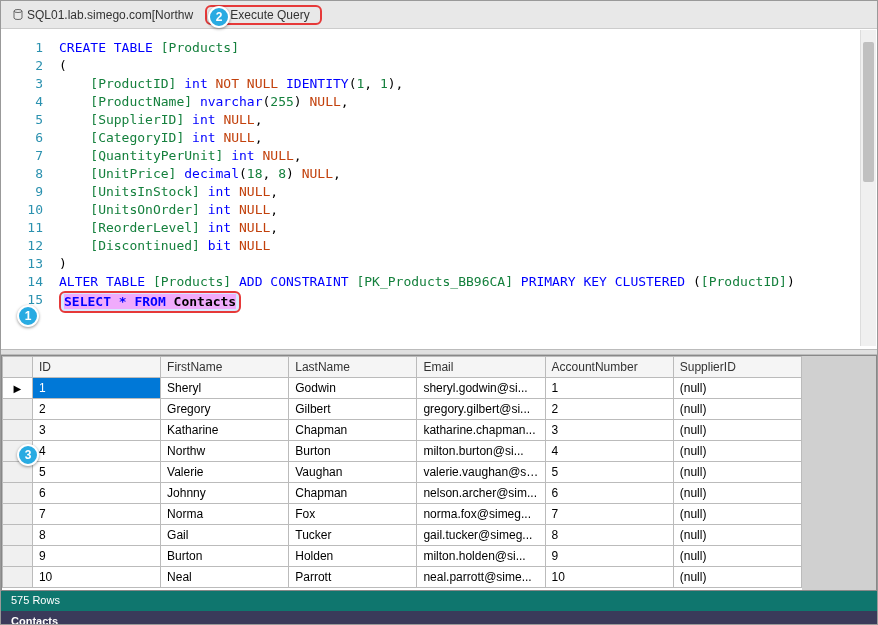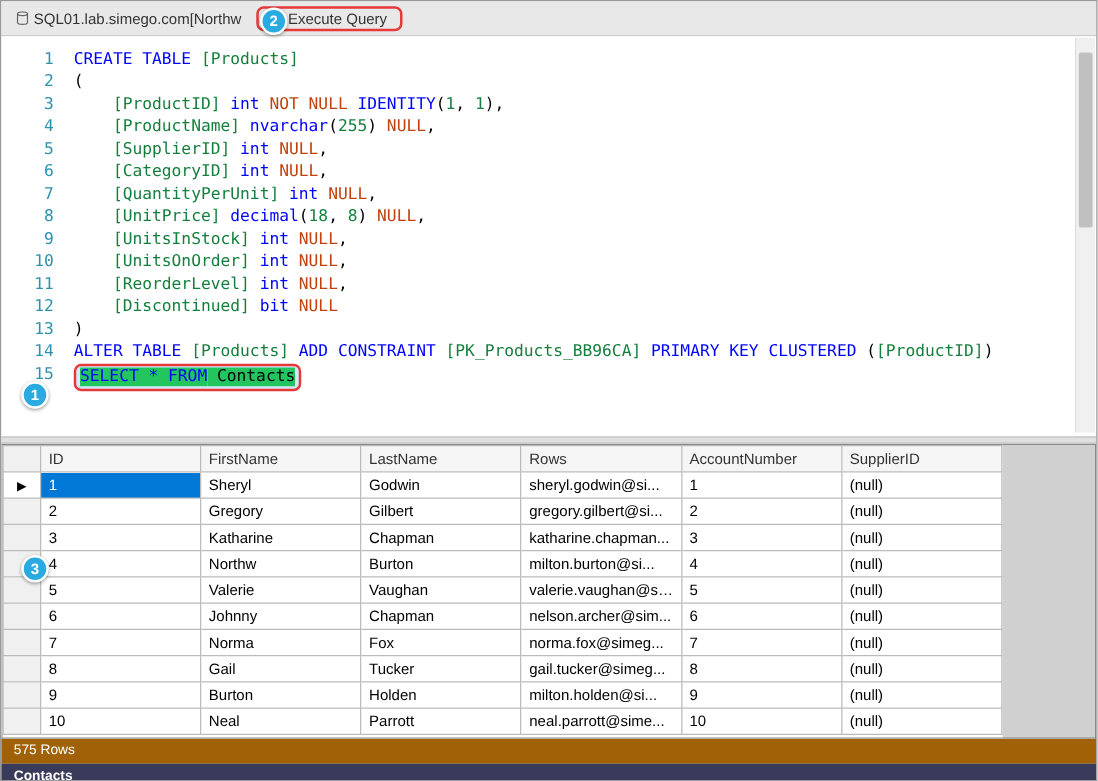"SELECT * FROM" .sel-hl { background: #22c55e -> #f0abfc; font-weight: none -> bold }
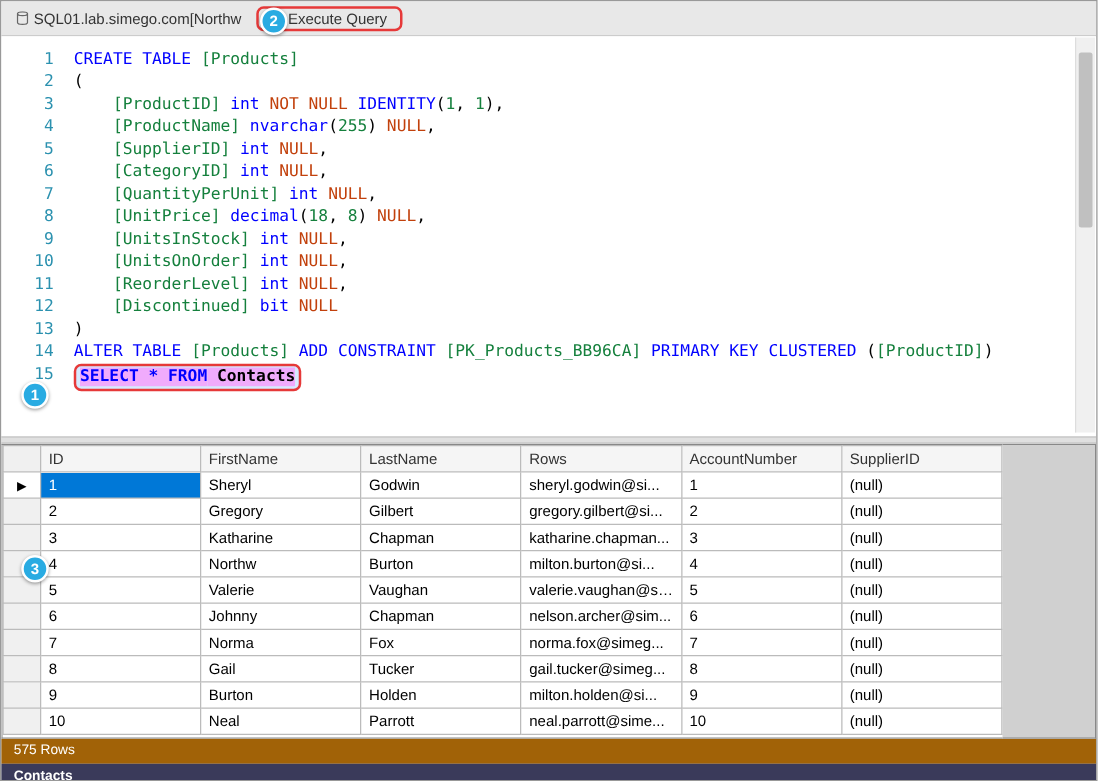"Rows" th { text: Rows -> Email }
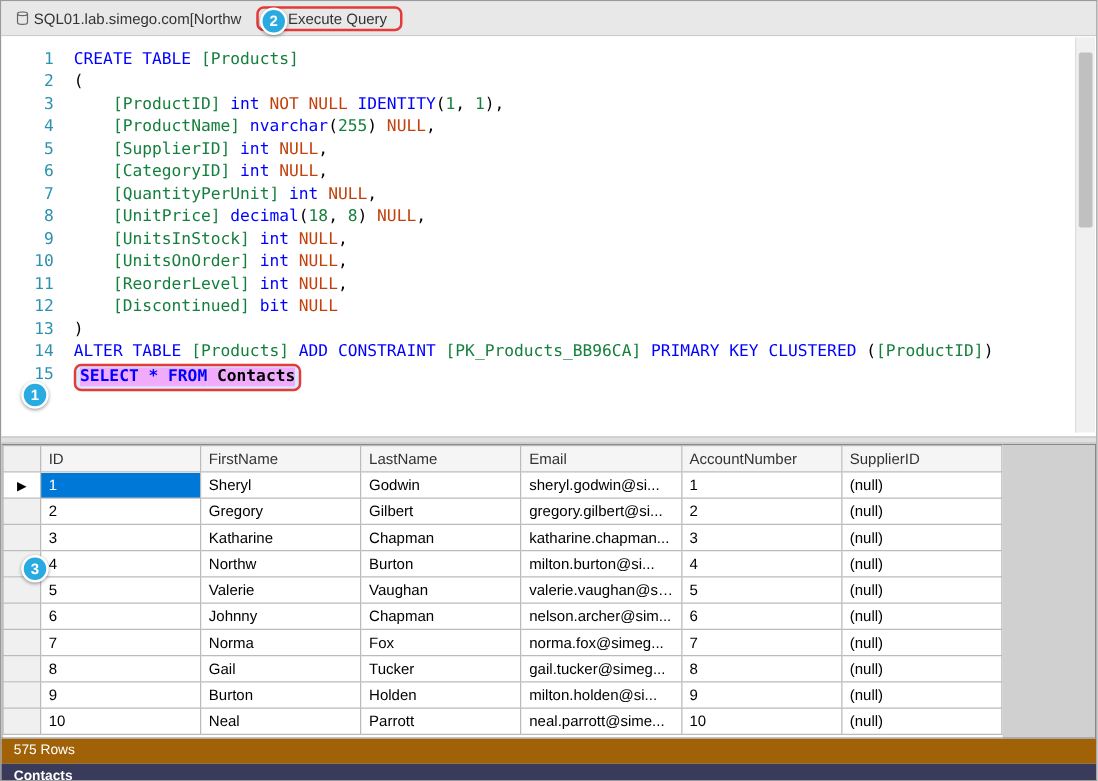"575 Rows" .status { background: #a16207 -> #0f766e }
